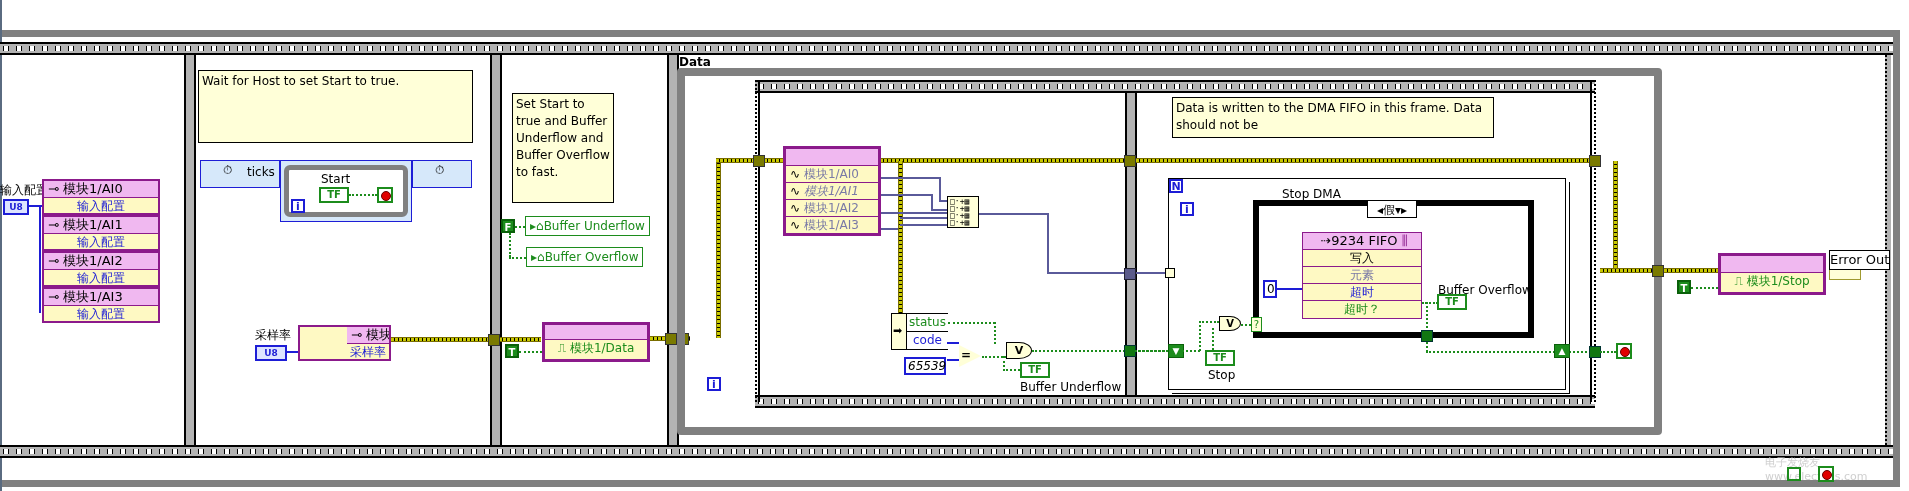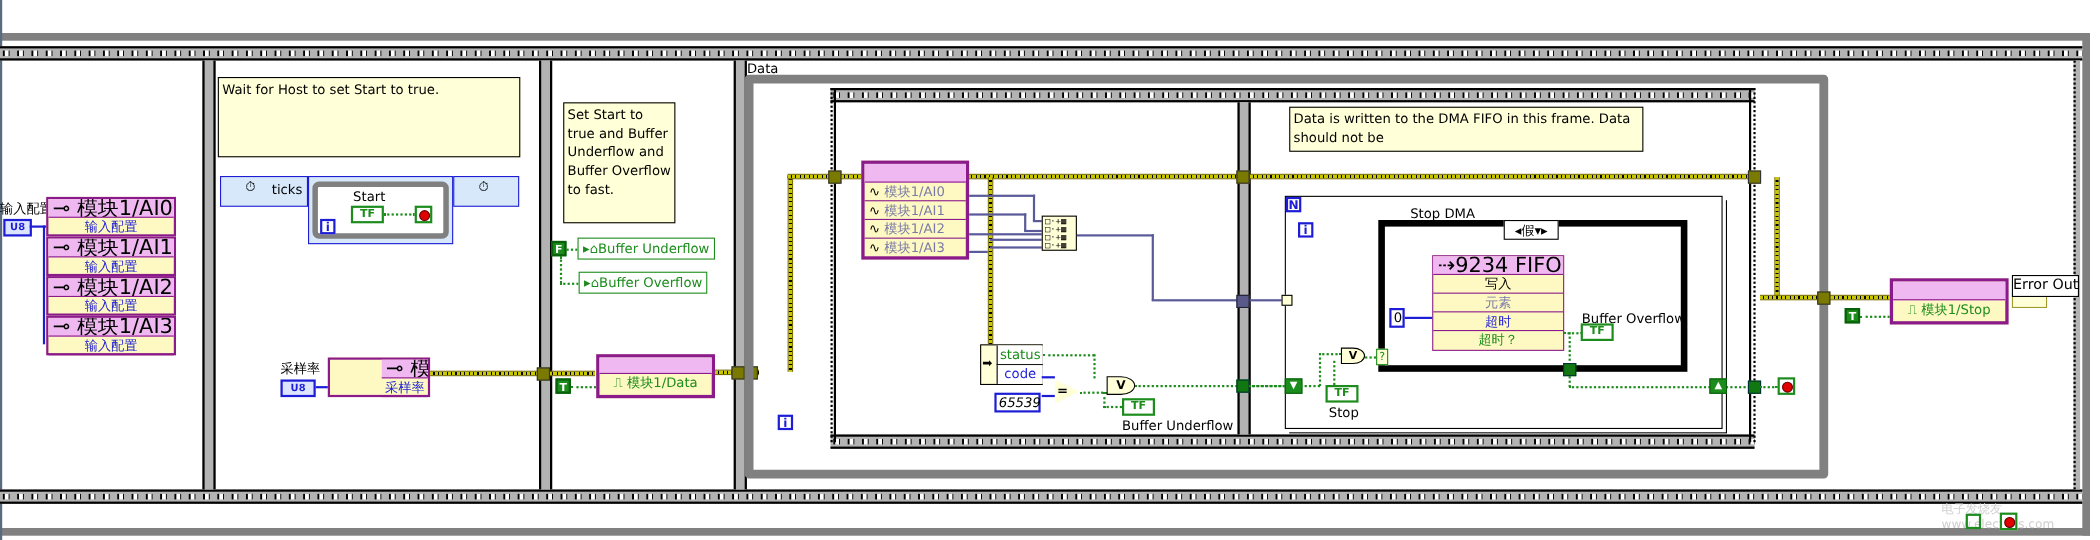"Data" div.label { font-weight: none -> bold }
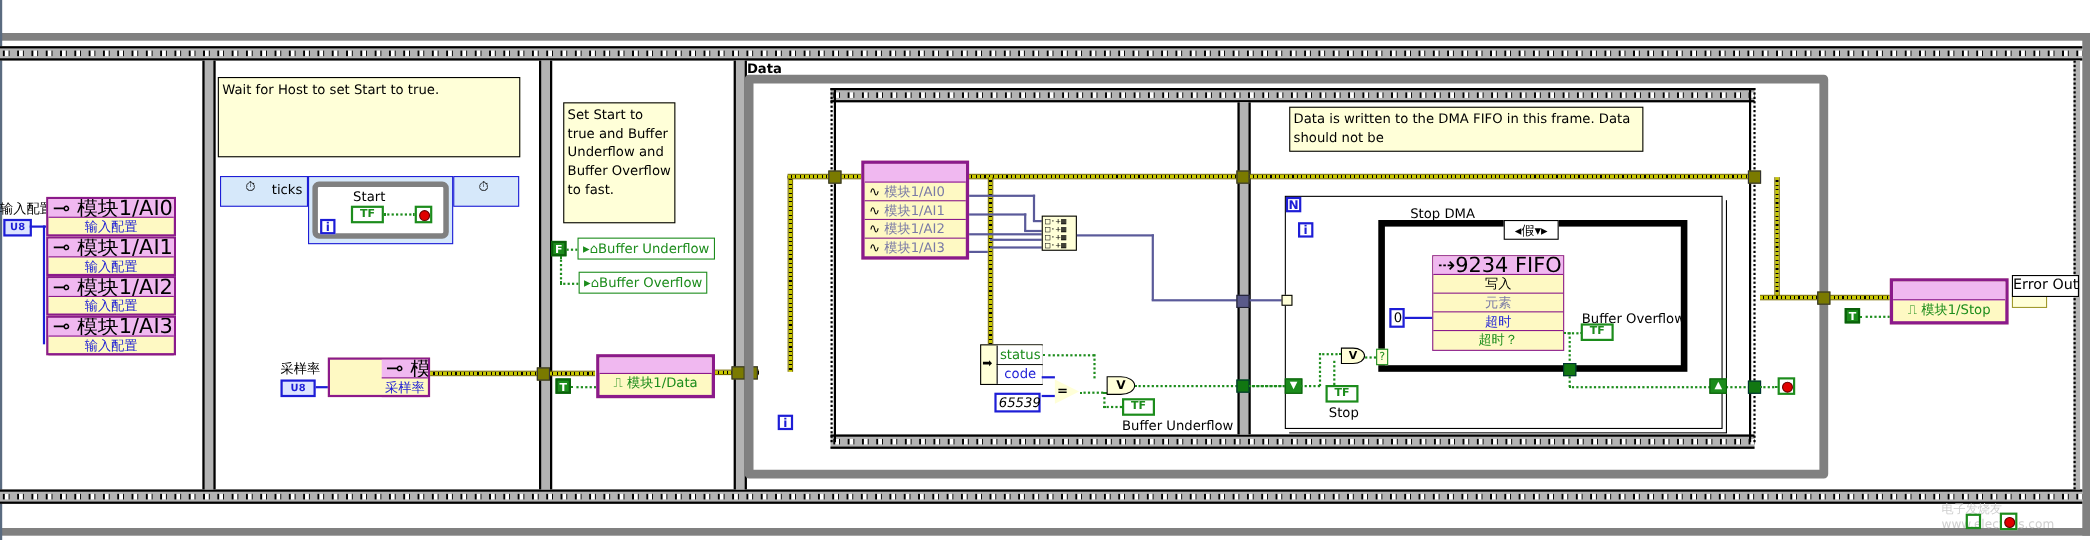"⊸ 模块1/AI0" .node .hdr { font-size: 19px -> 13px }
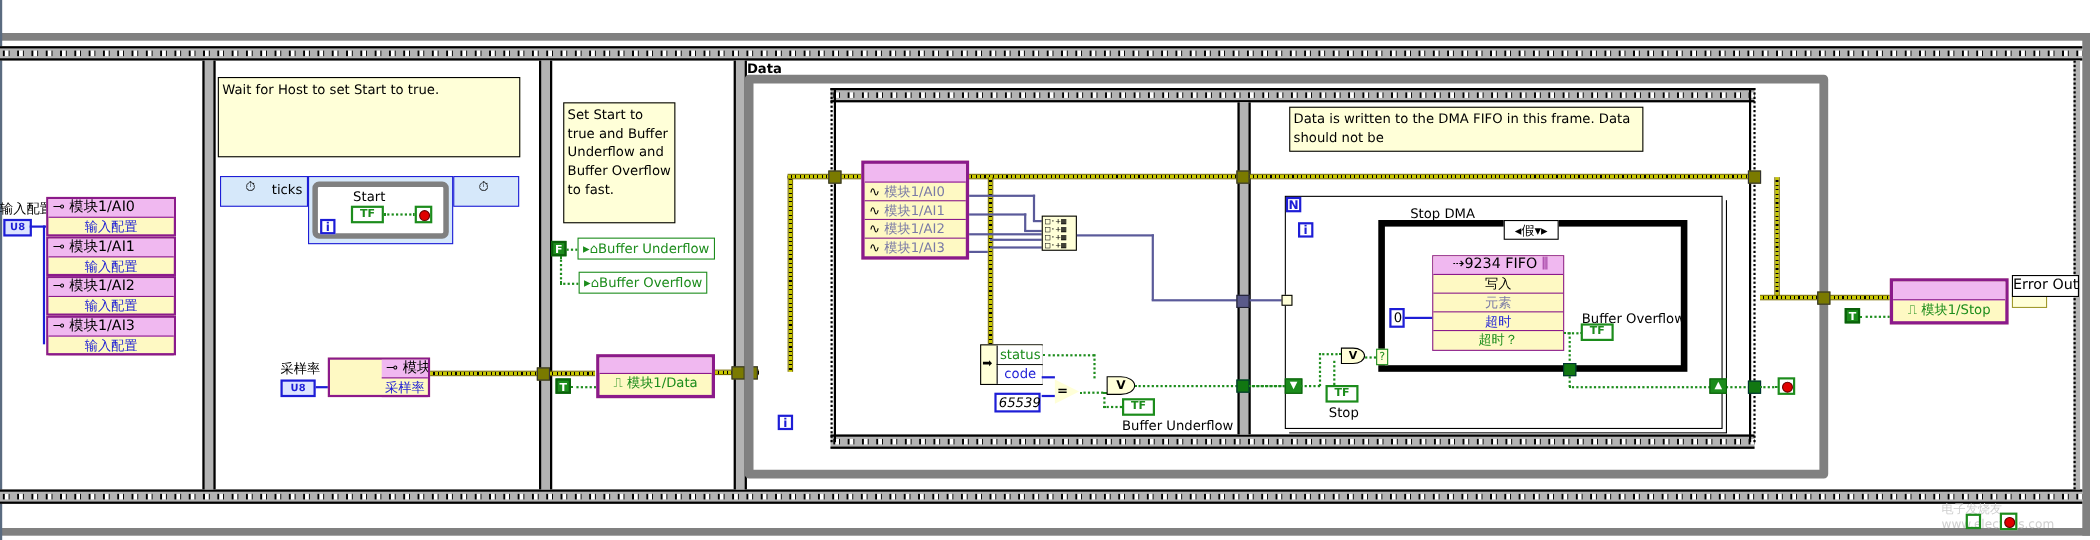"∿ 模块1/AI1" div.row { font-style: none -> italic }
